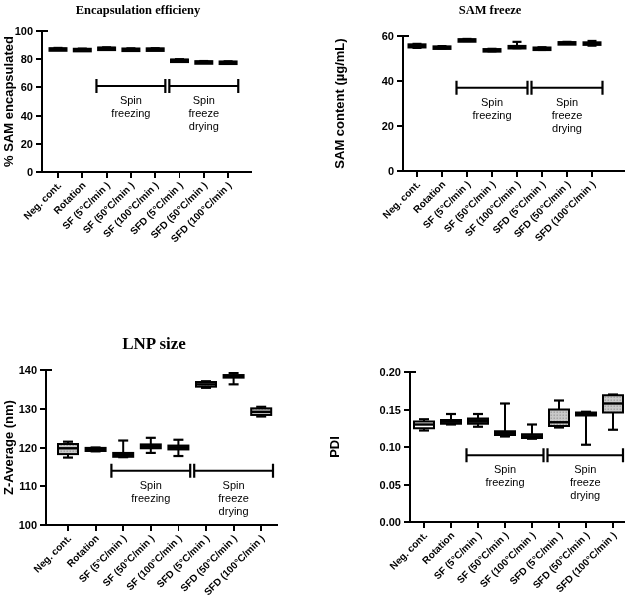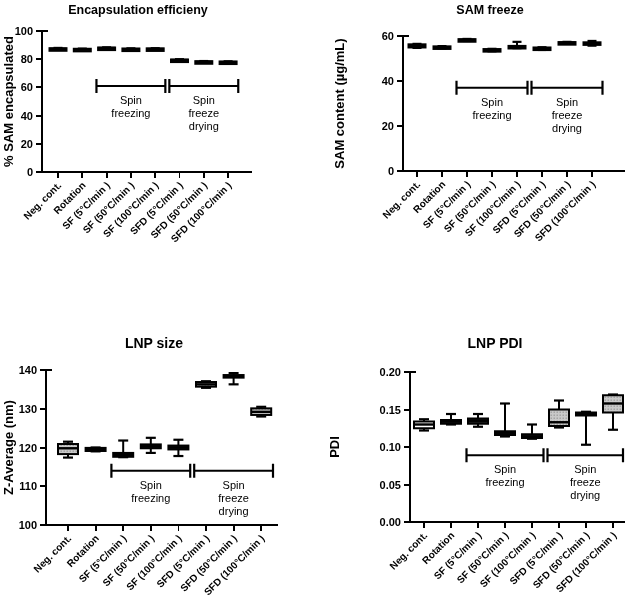"Encapsulation efficieny" .panel-title { font-family: none -> Liberation Serif, serif }
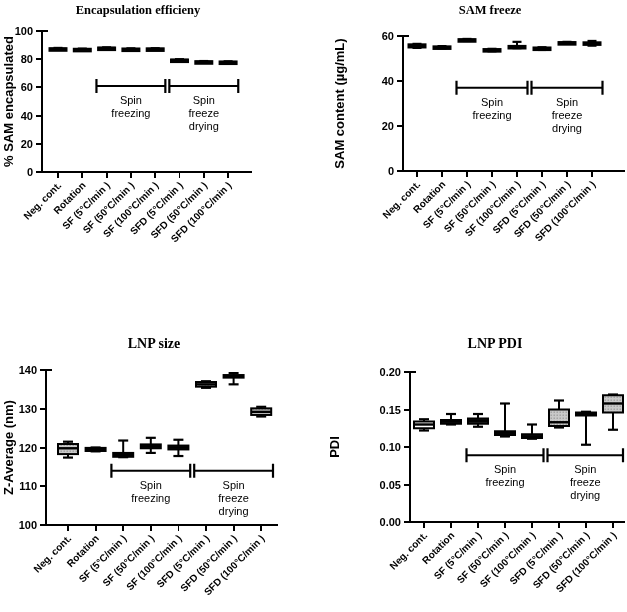"LNP size" .panel-title.big { font-size: 14px -> 17px }
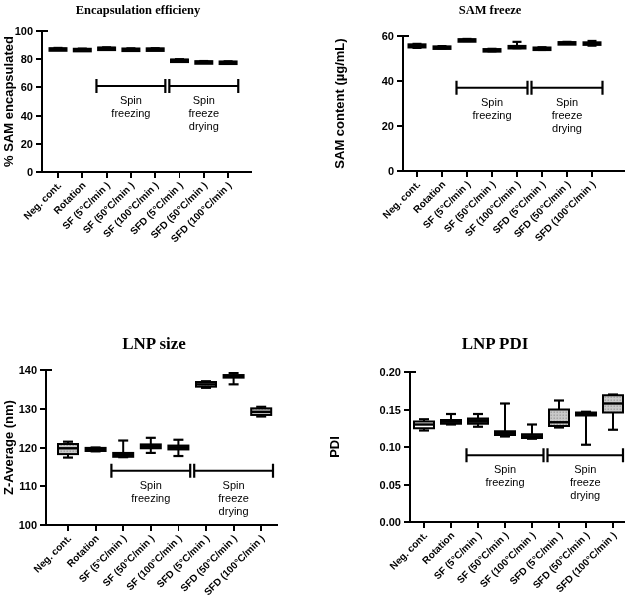"LNP PDI" div.panel-title { html: <div>LNP PDI</div> -> none }
